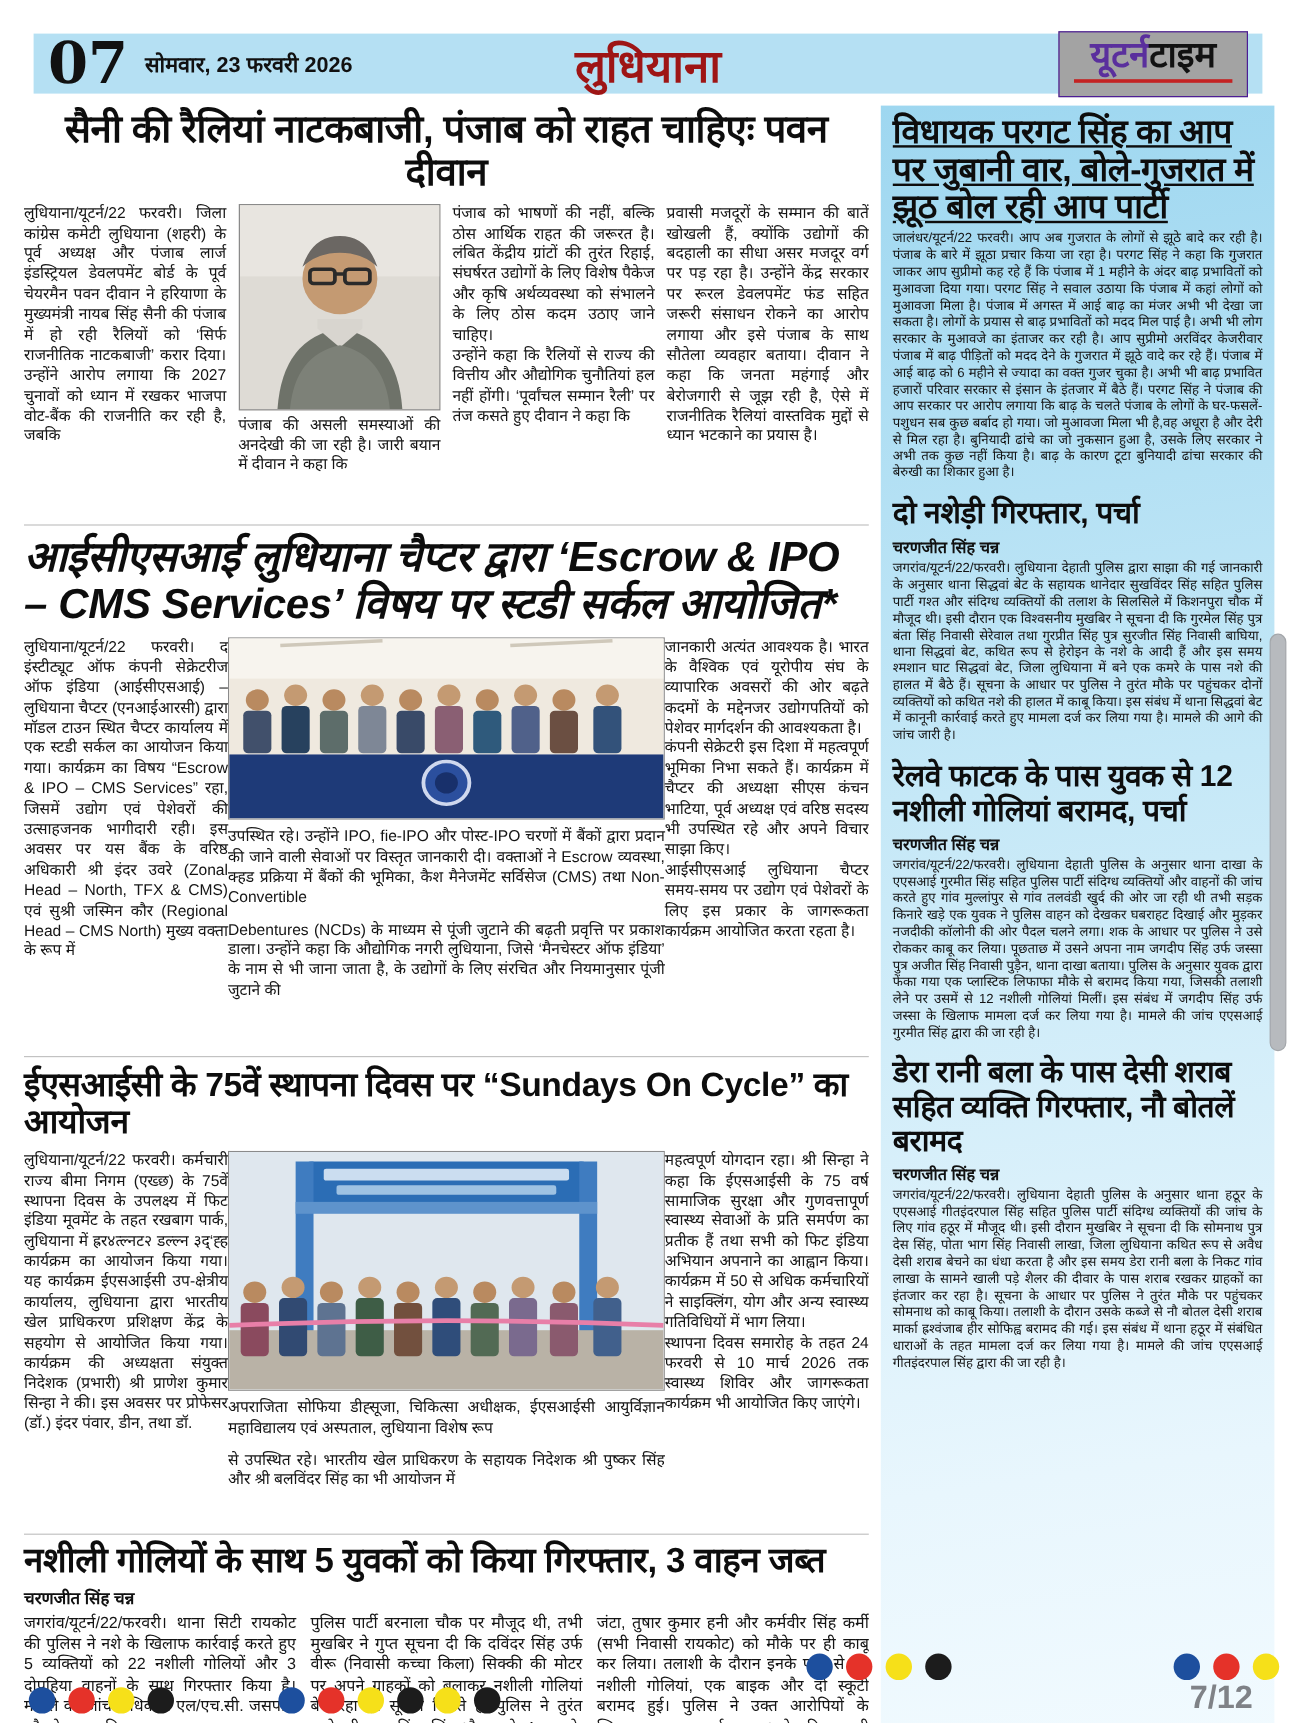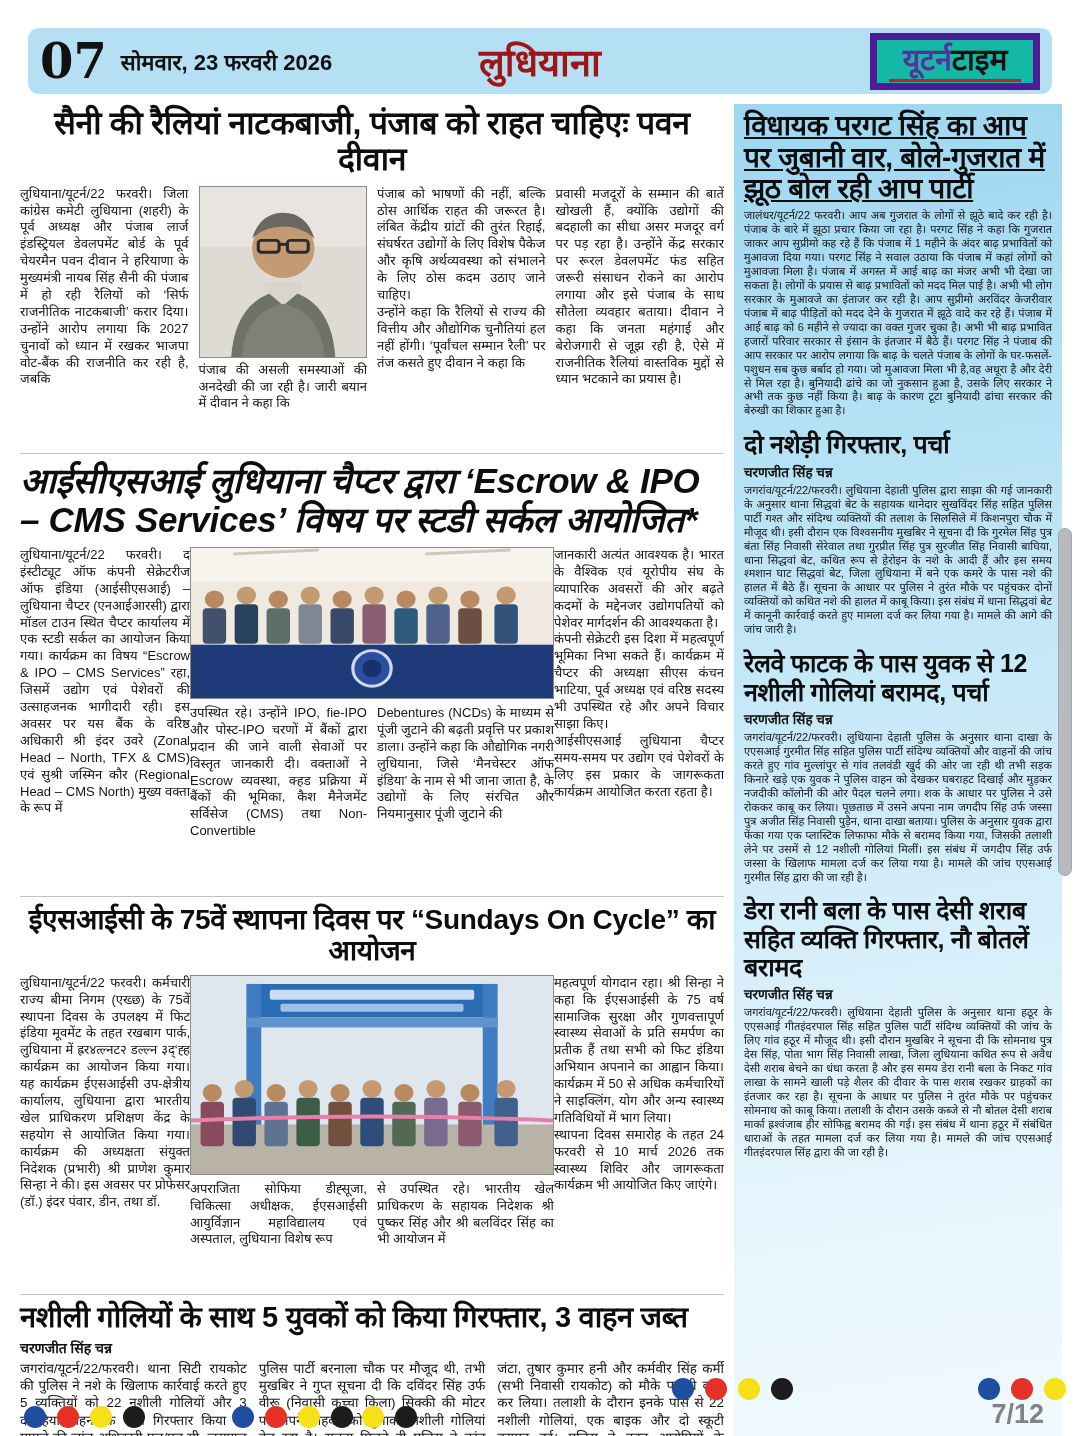"07" .topbar { border-radius: 11px -> none; height: 66px -> 50px }
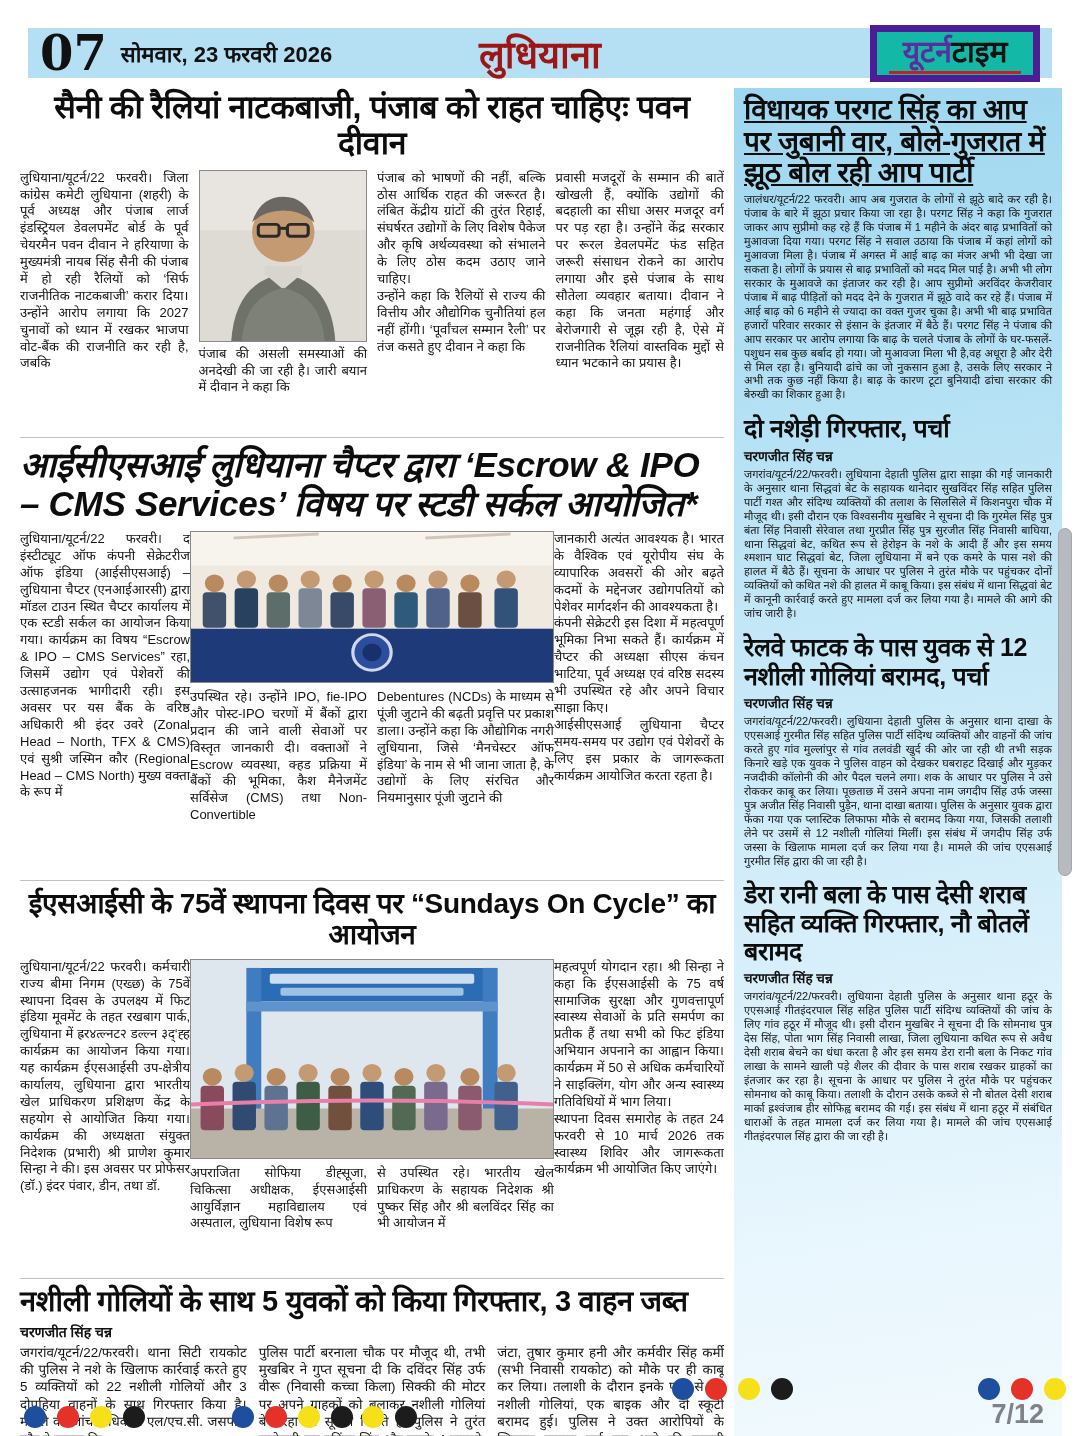"सोमवार, 23 फरवरी 2026" .edate { font-size: 22px -> 18px }
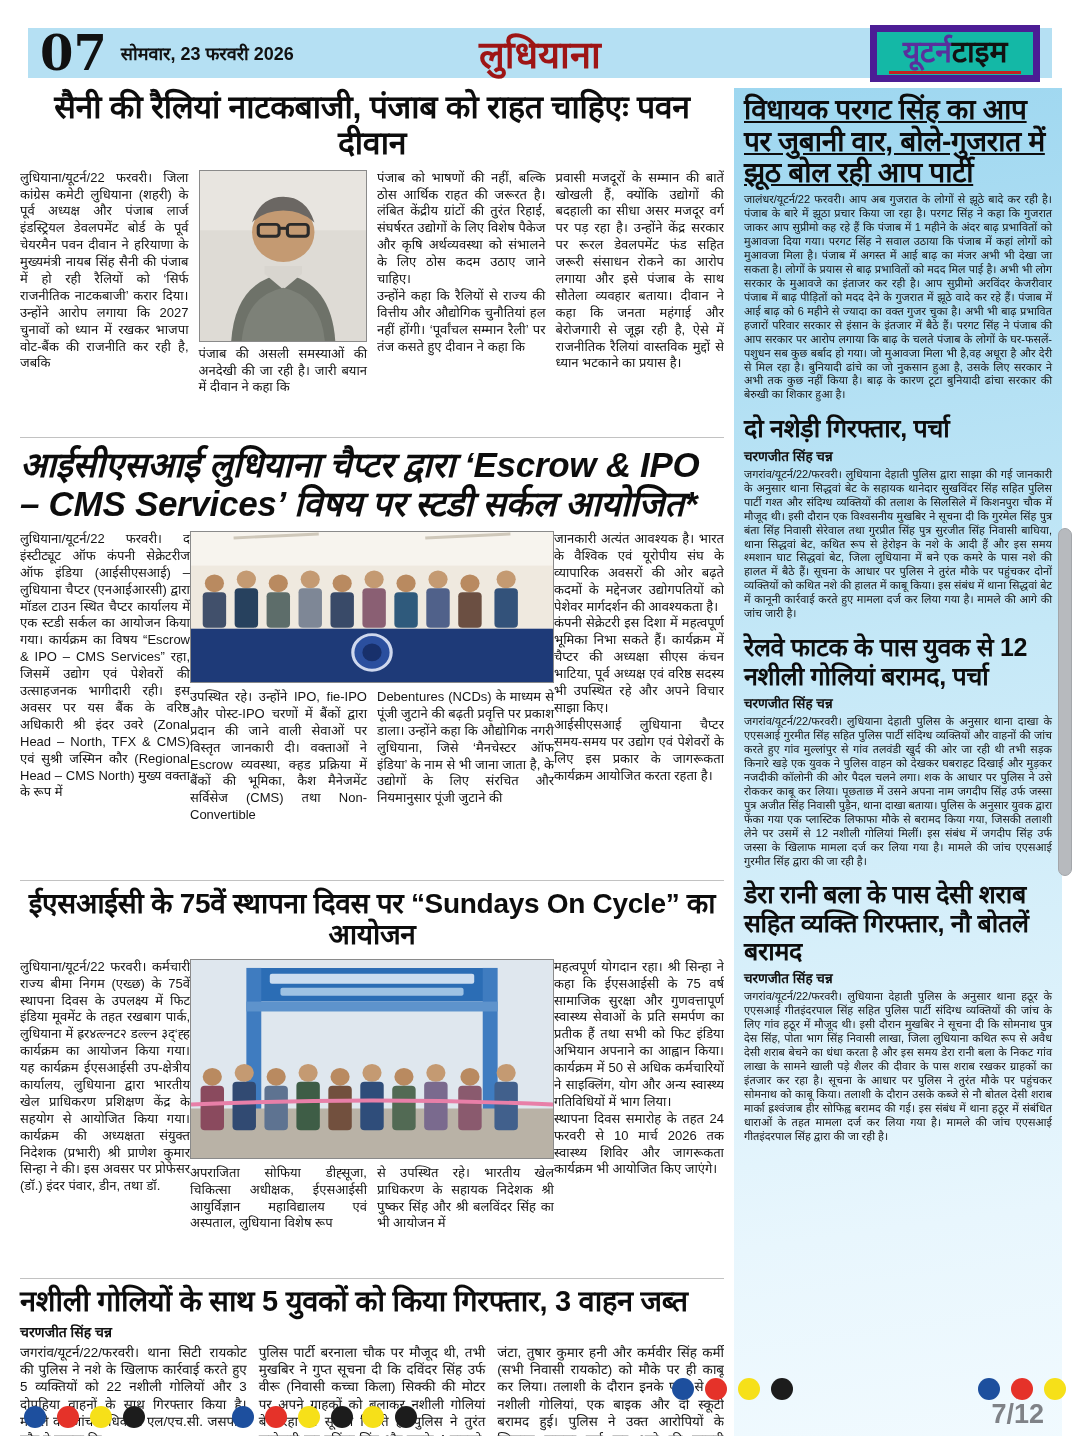"यूटर्नटाइम" .logo { background: #14b8a6 -> #a3a3a3; border: 7px solid #4c1d95 -> 1px solid #4c1d95; padding: 3px 12px 1px -> 3px 12px 11px }
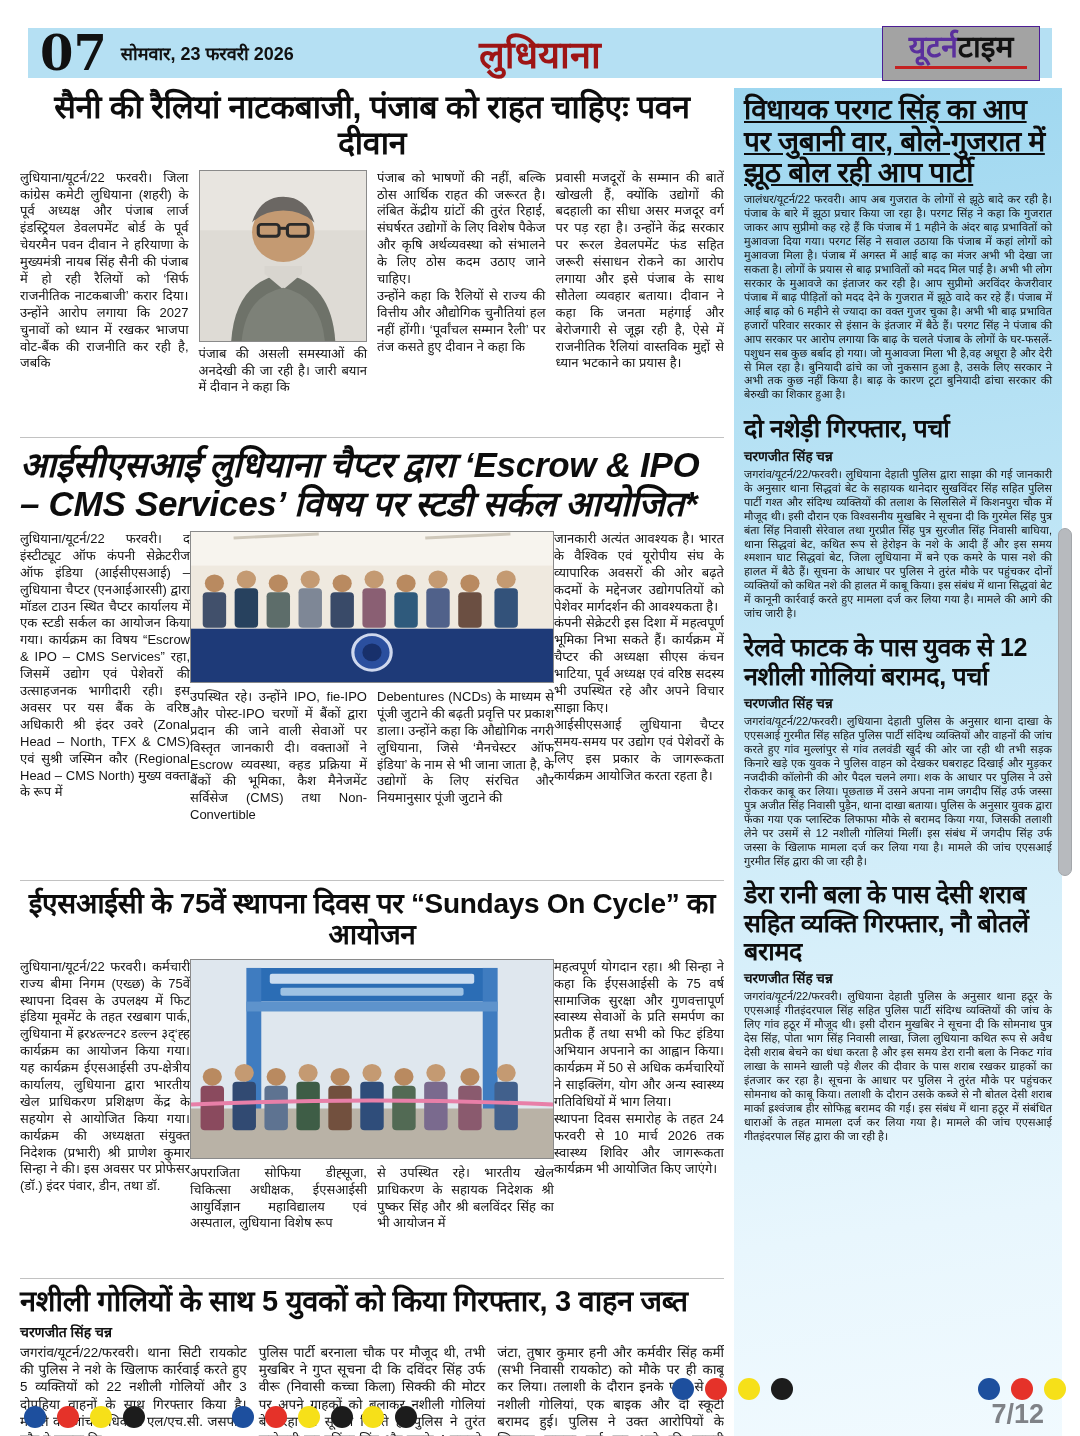"उपस्थित रहे। उन्होंने IPO, fie-IPO" .two { flex-direction: none -> column }
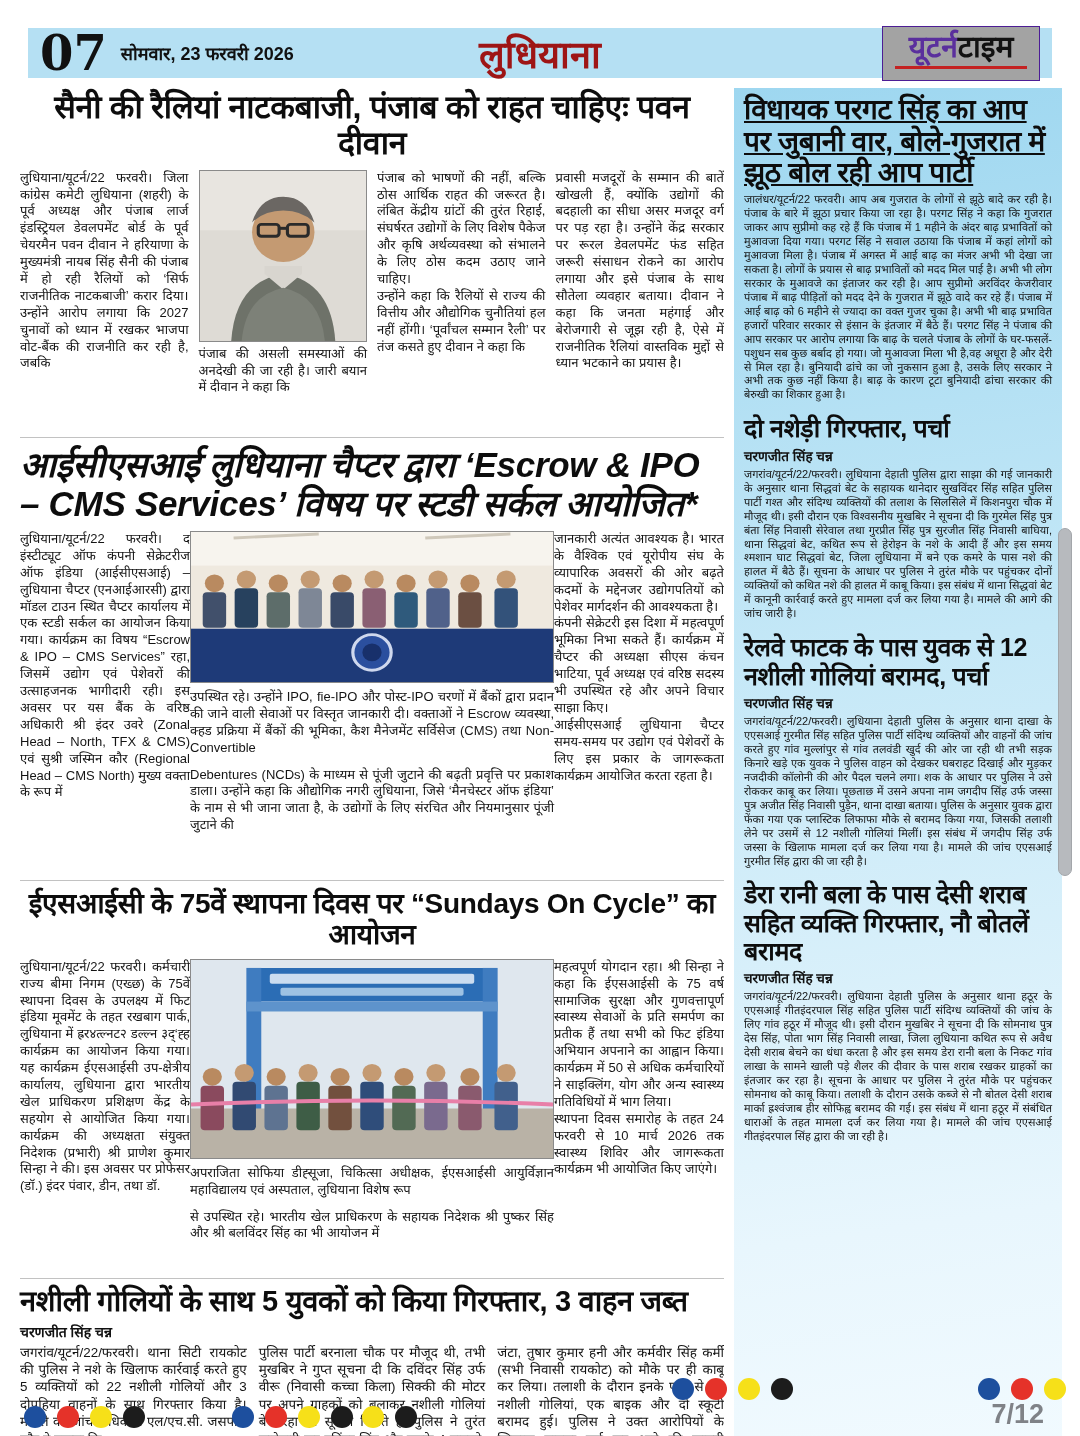"ईएसआईसी के 75वें स्थापना दिवस" .h-a3 { text-align: center -> left }
